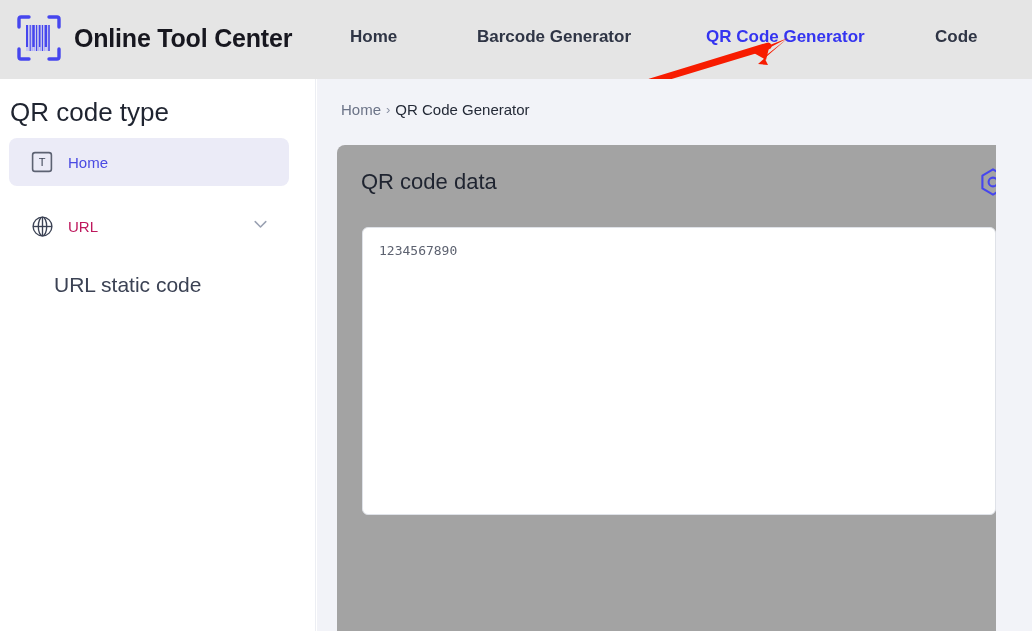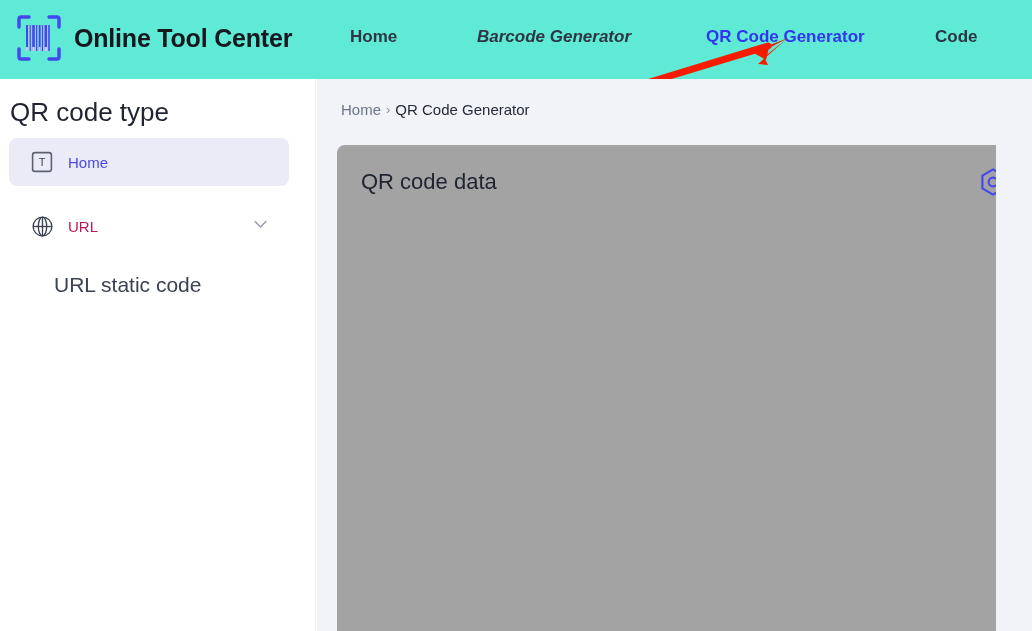"Online Tool Center" .header { background: #5eead4 -> #e5e5e5 }
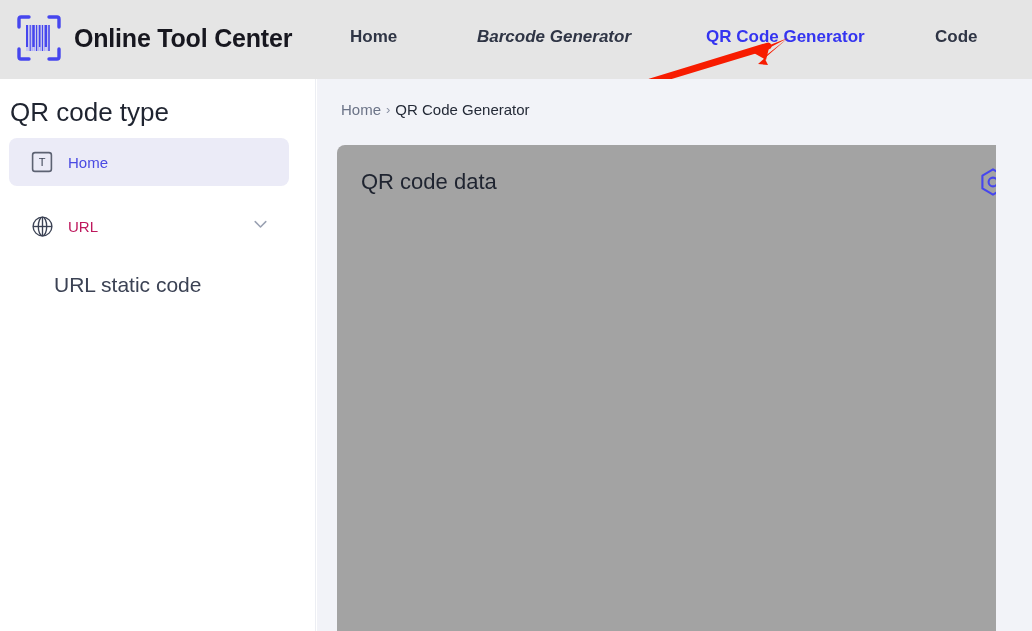"Barcode Generator" .nav-1 { font-style: italic -> none }
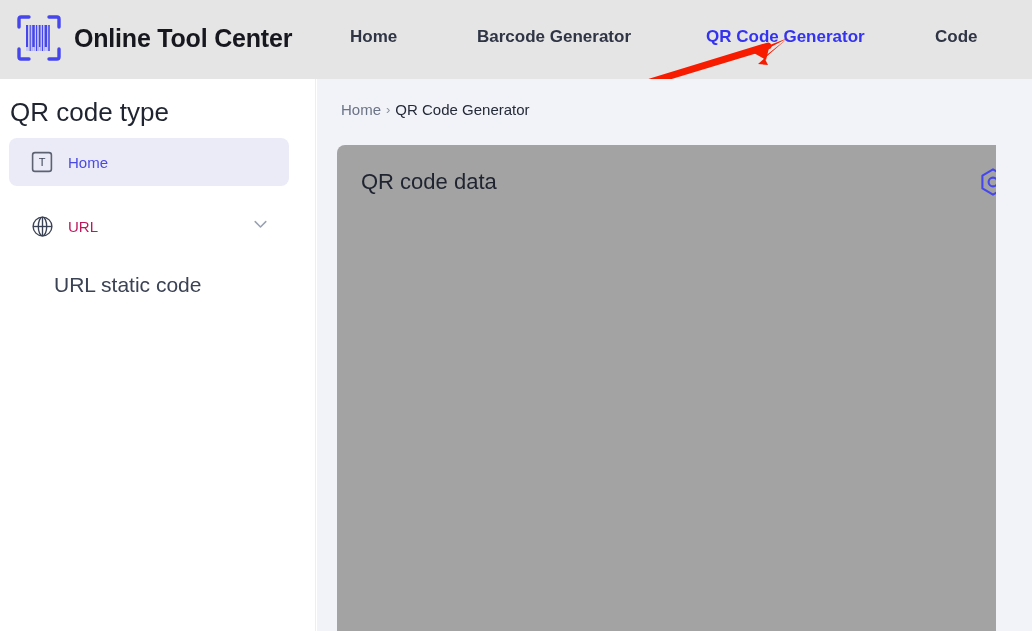"1234567890" textarea.qr-textarea { html: none -> <textarea>1234567890</textarea> }
